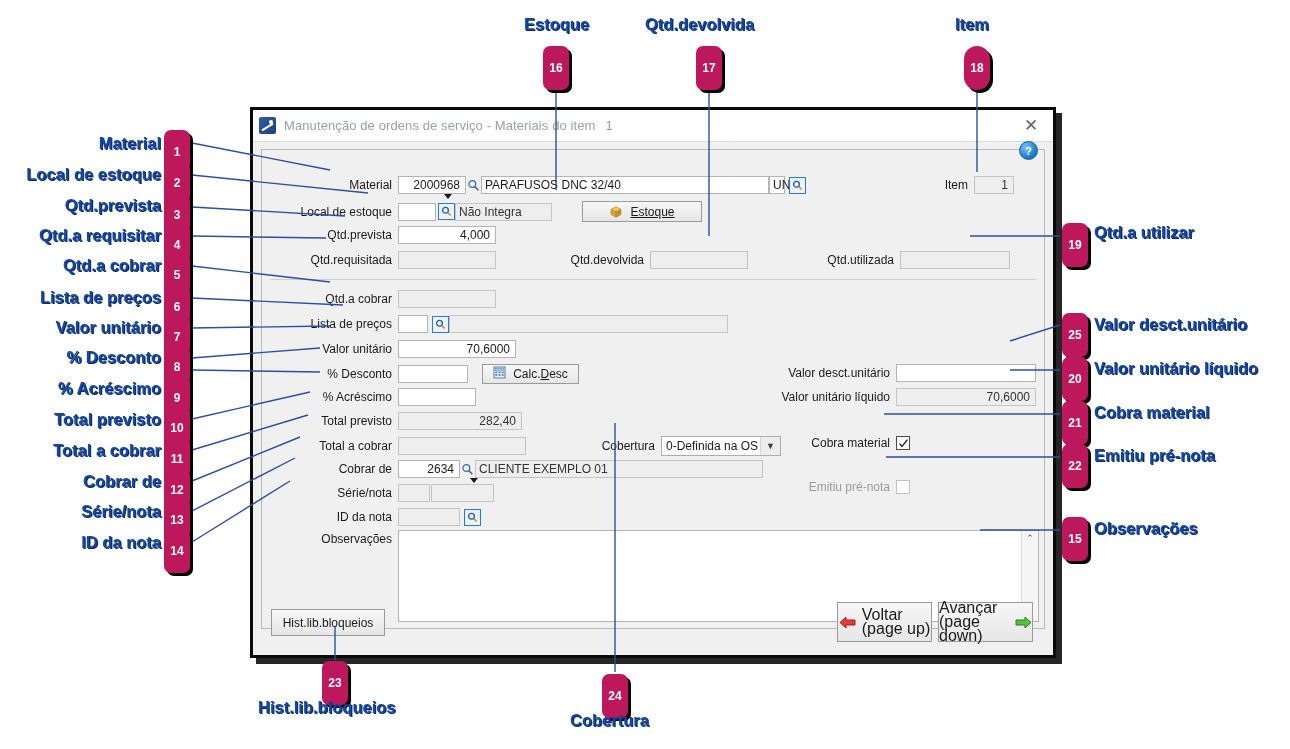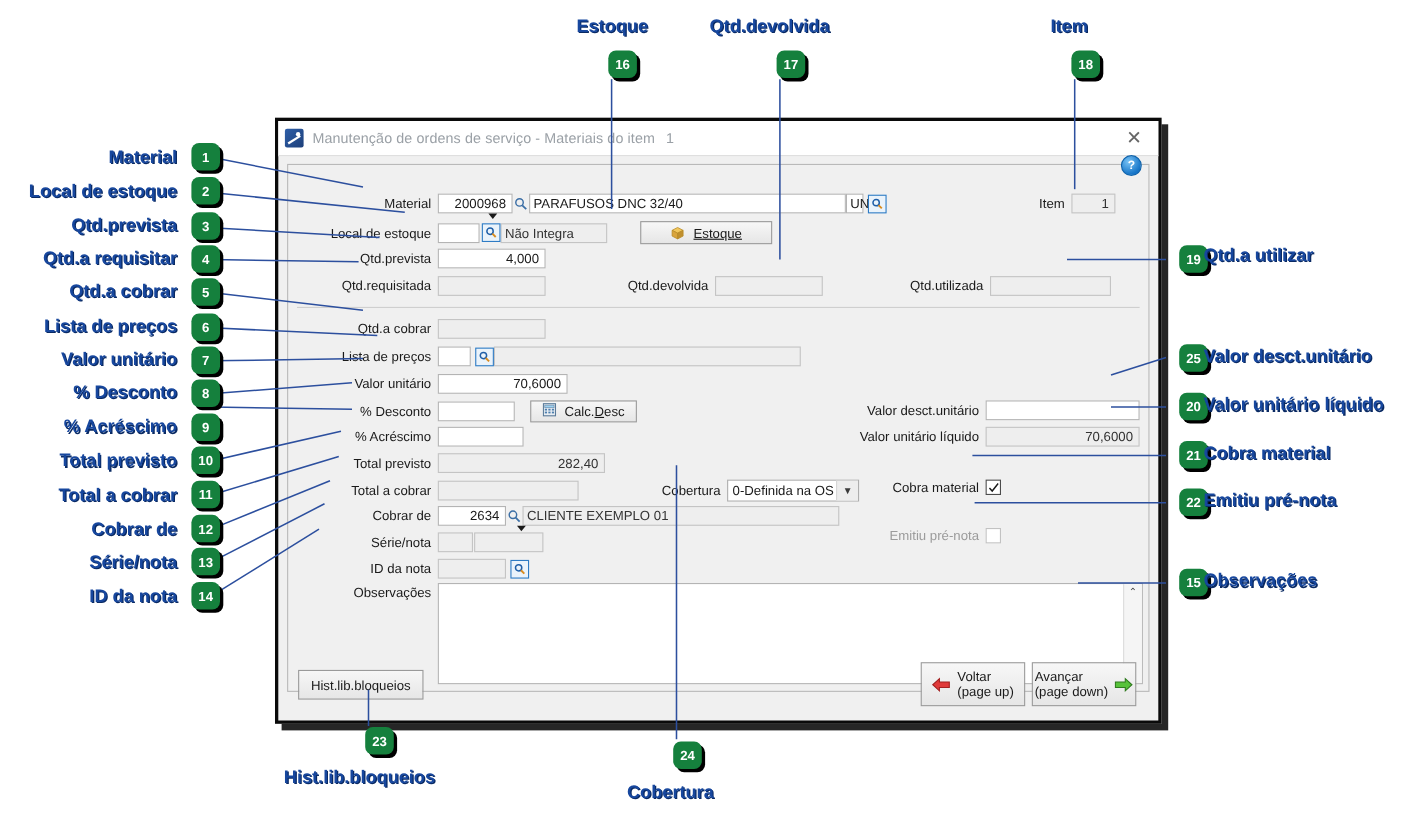"16" .badge { background: #15803d -> #be185d; height: 25px -> 44px; margin-left: 10px -> none }
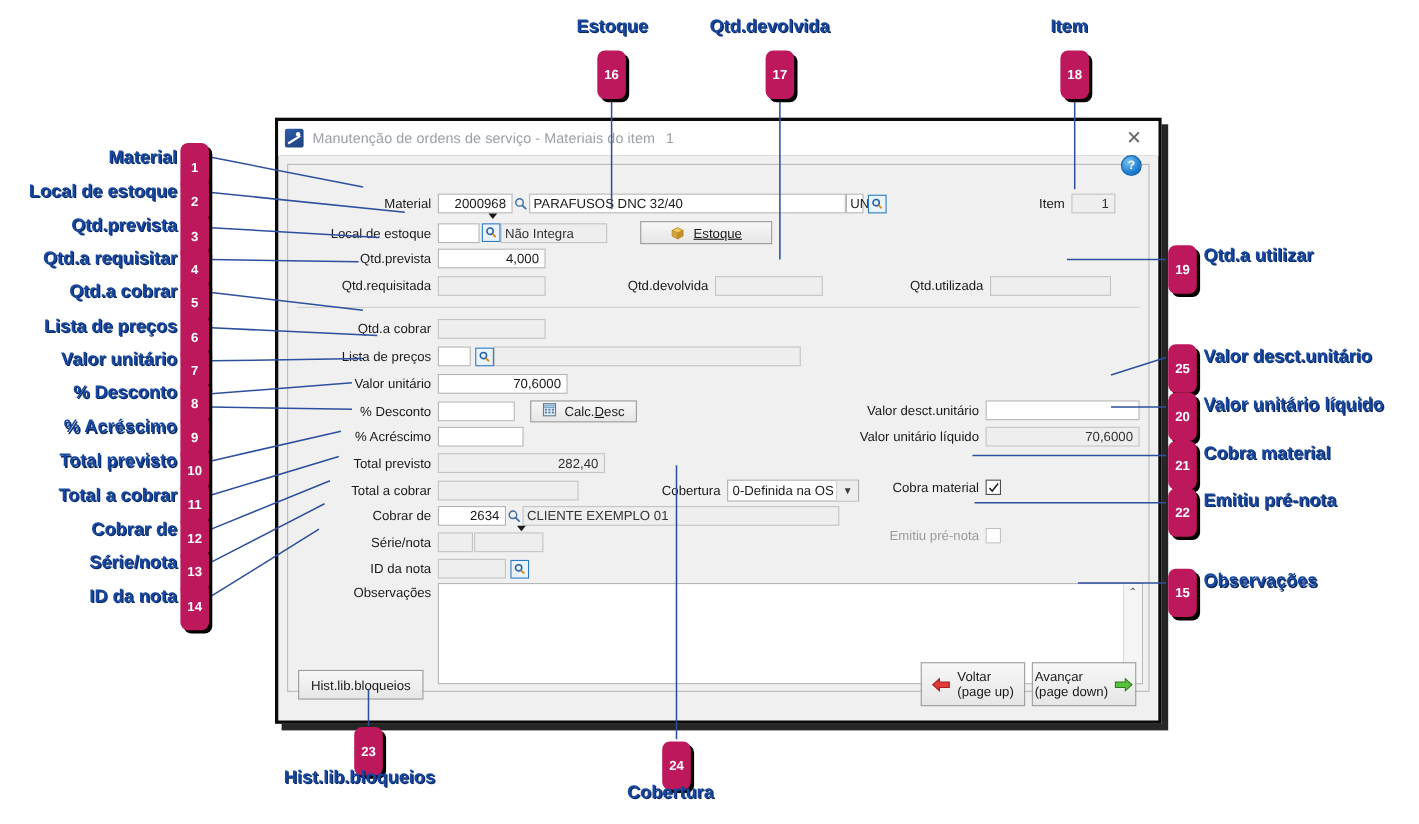"18" div.badge { border-radius: none -> 13px }
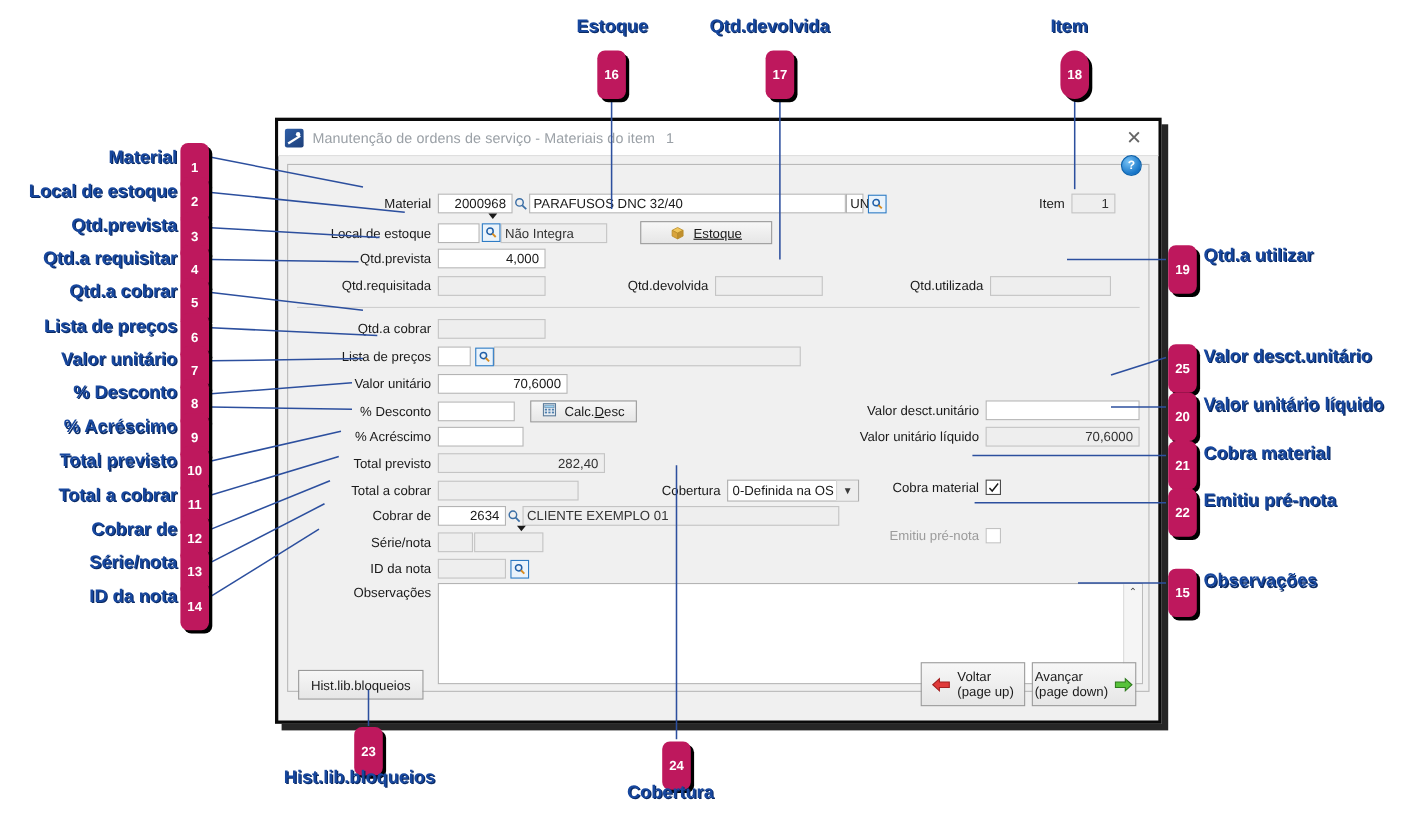"282,40" div.fld { width: 152px -> 124px }
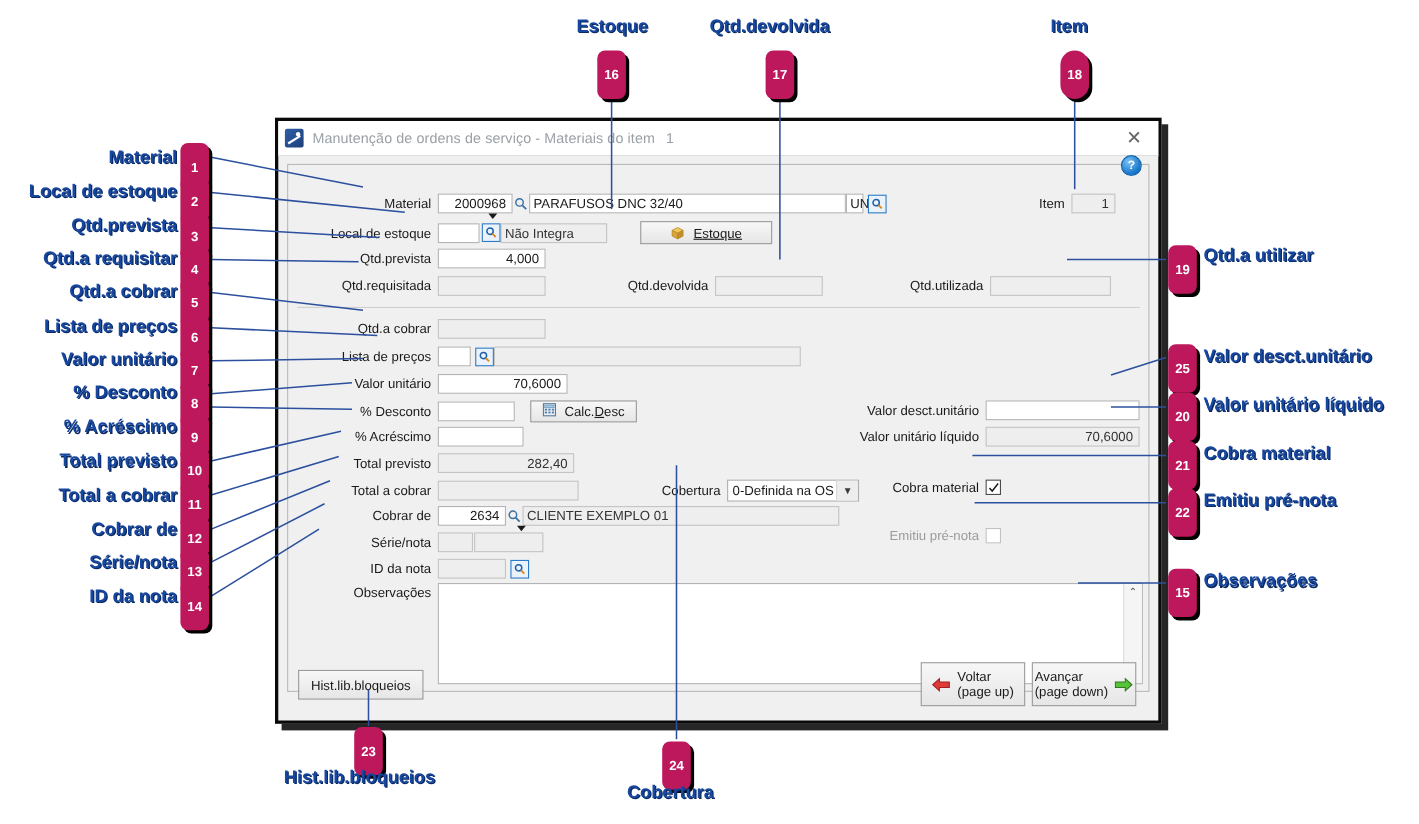"Voltar" .navbtn { font-size: 12px -> 16px }
